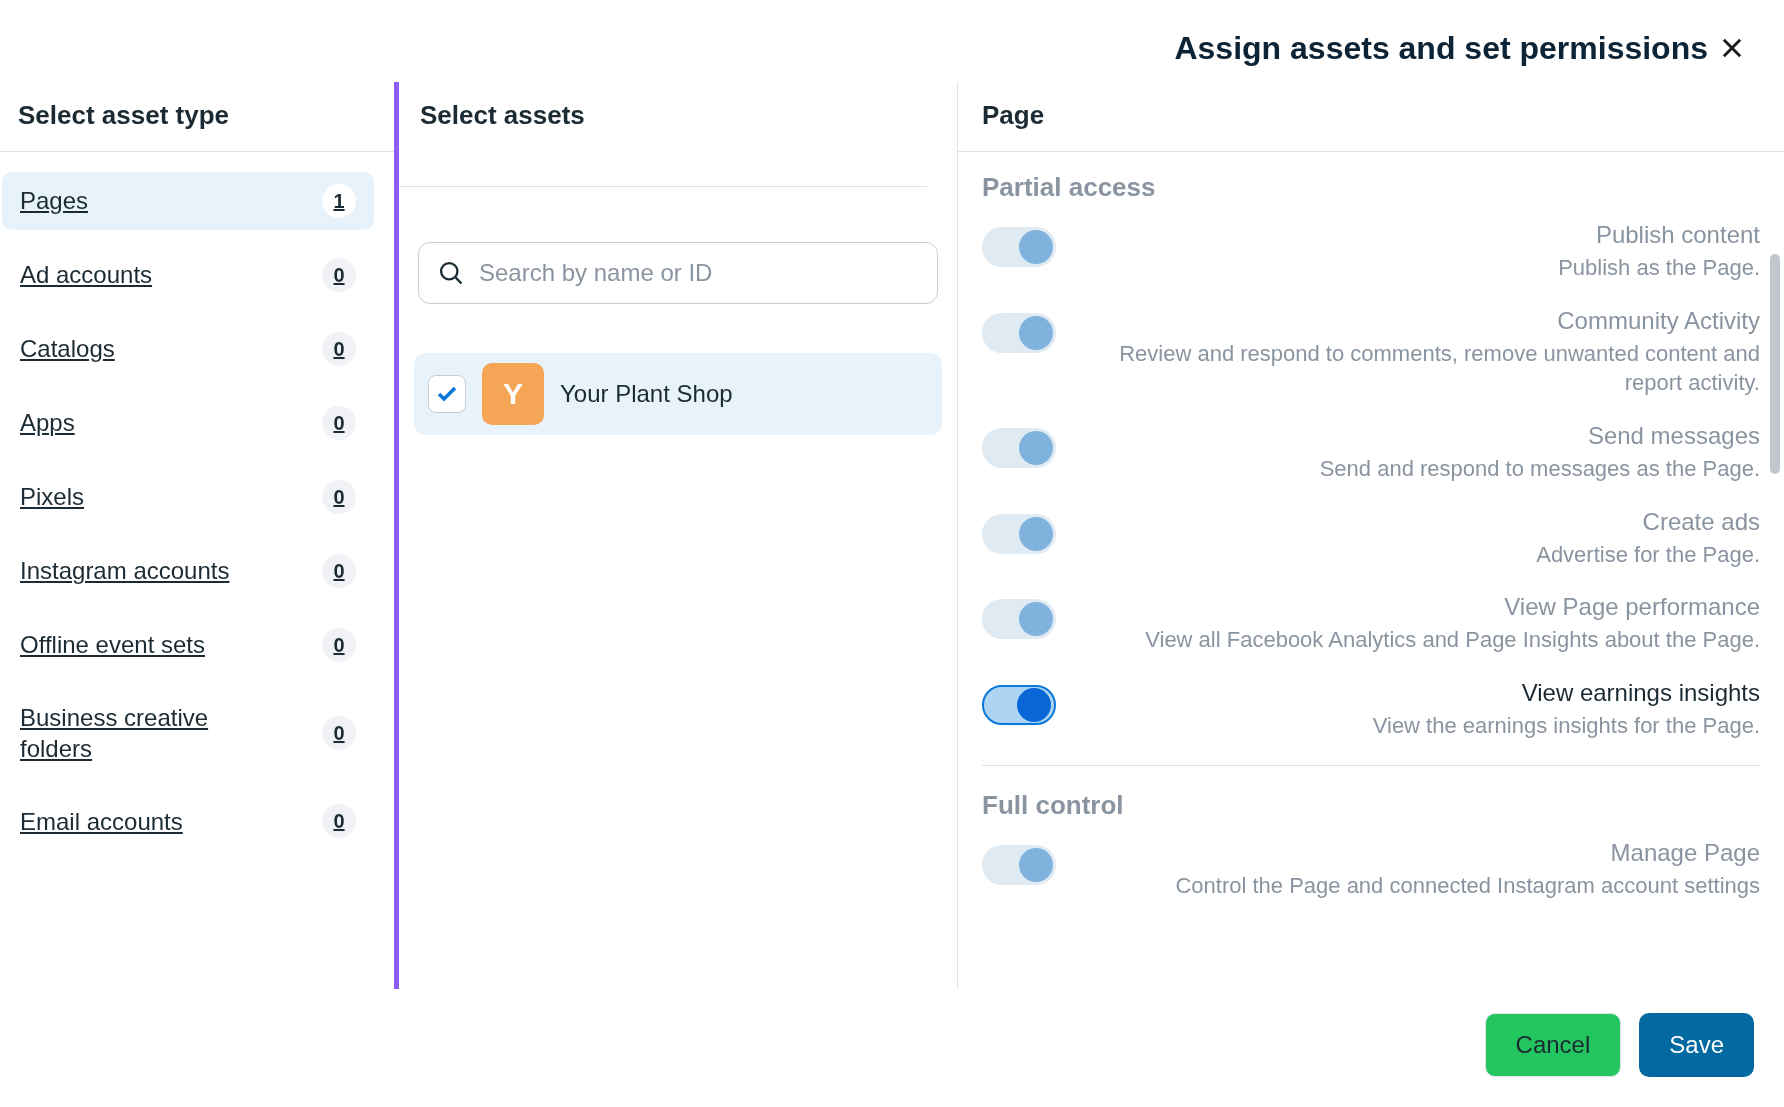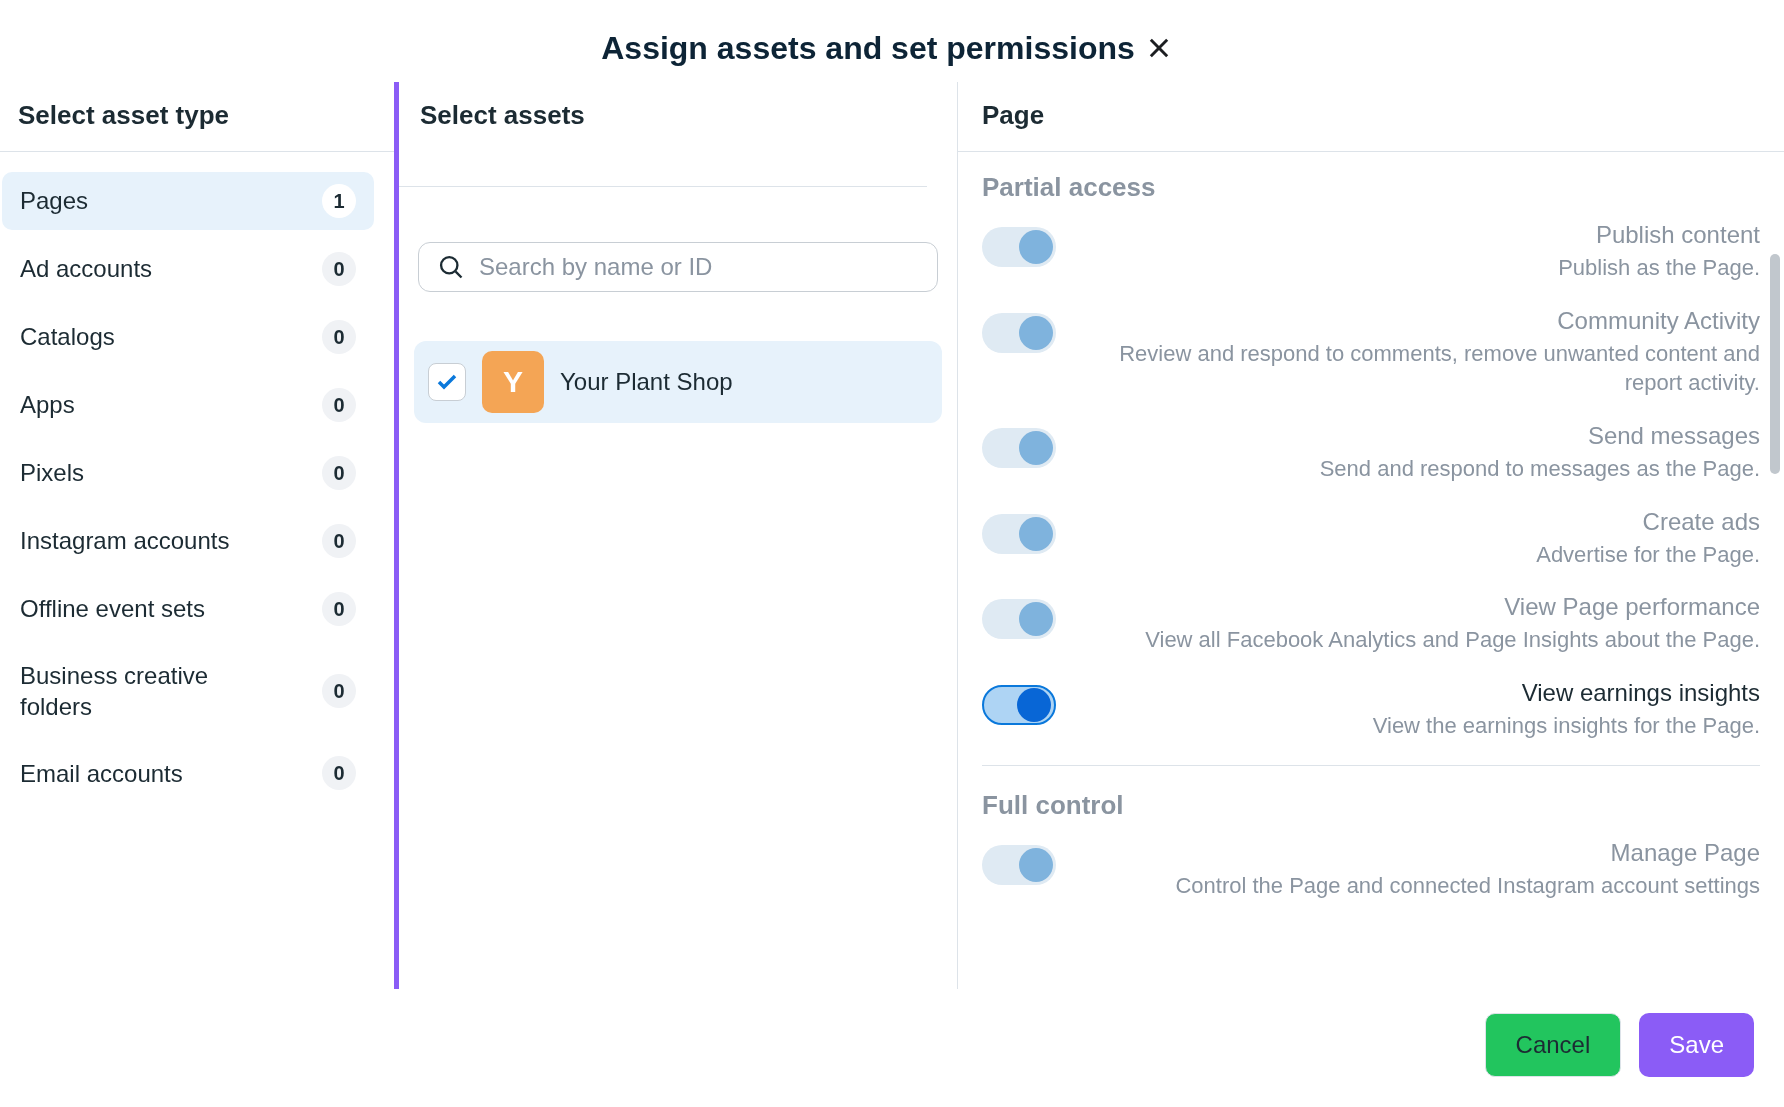"Assign assets and set permissions" .modal-header { justify-content: center -> flex-end }
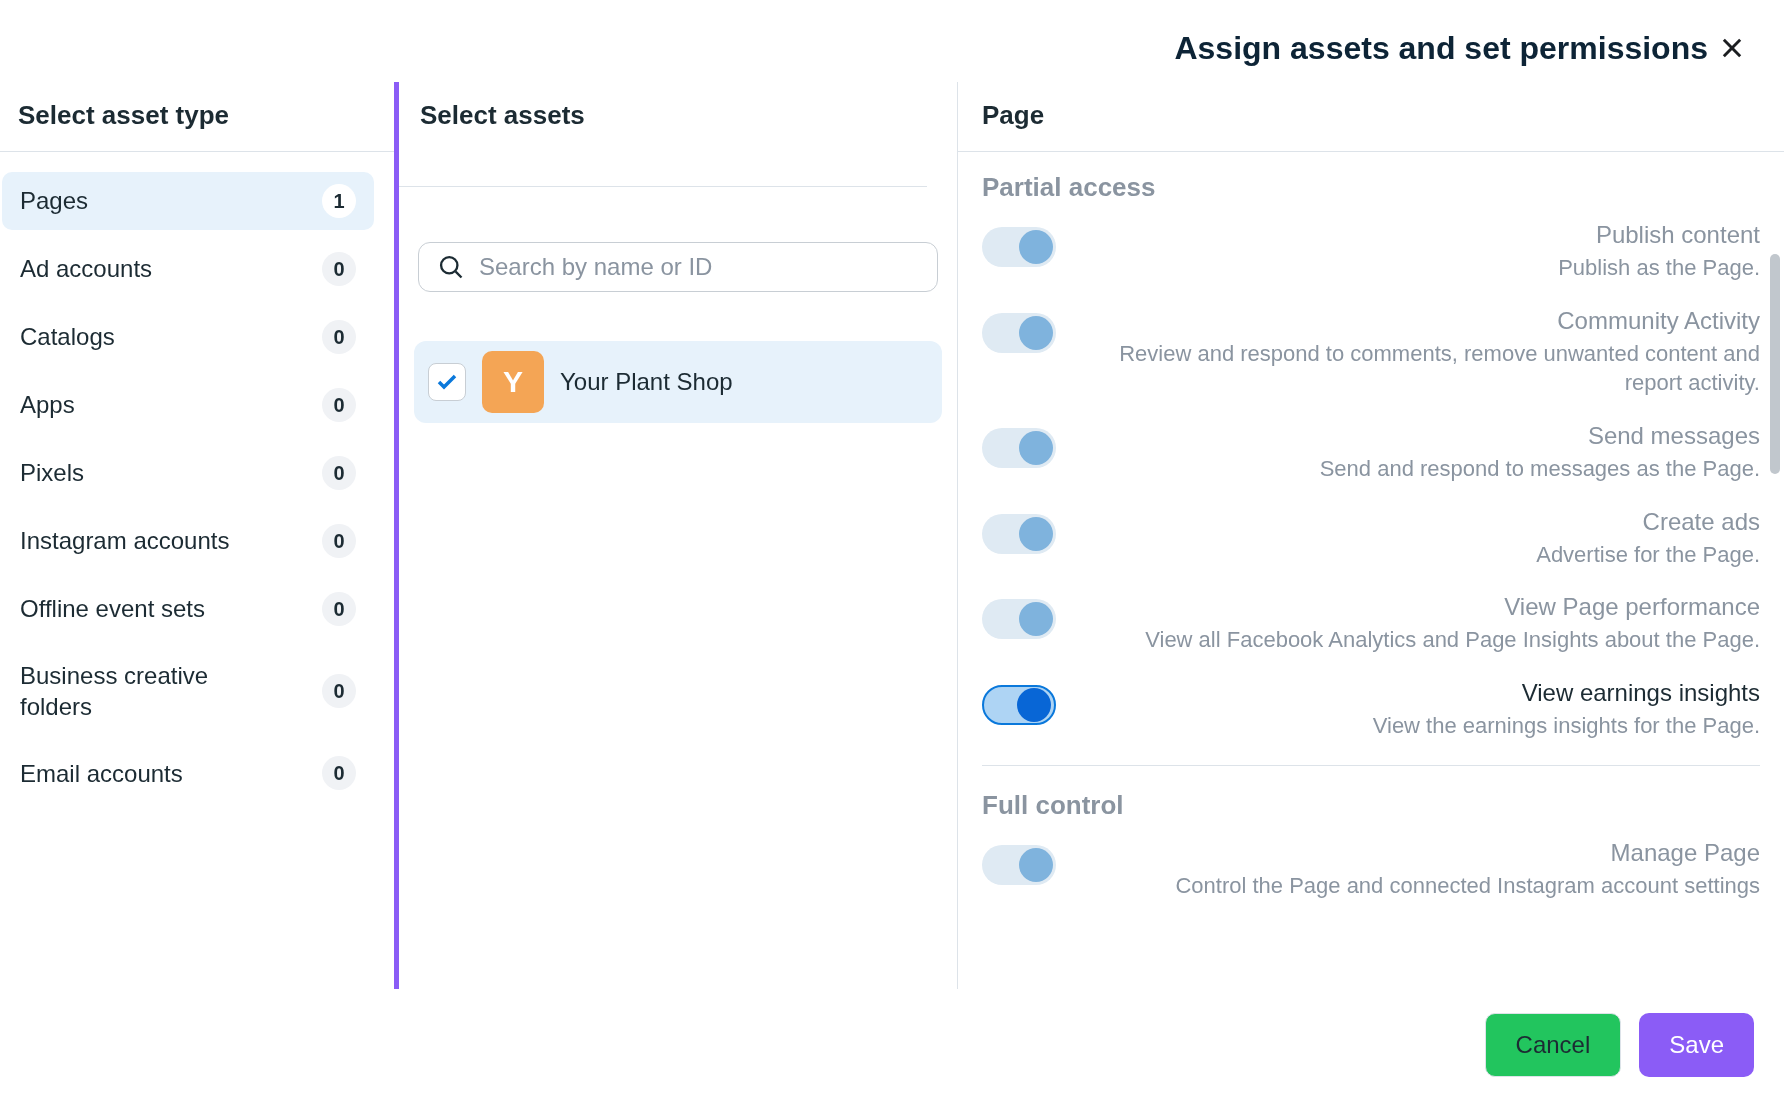"Pages" .at-item { margin: 0 8px 10px 2px -> 0 8px 16px 2px; text-decoration: none -> underline }
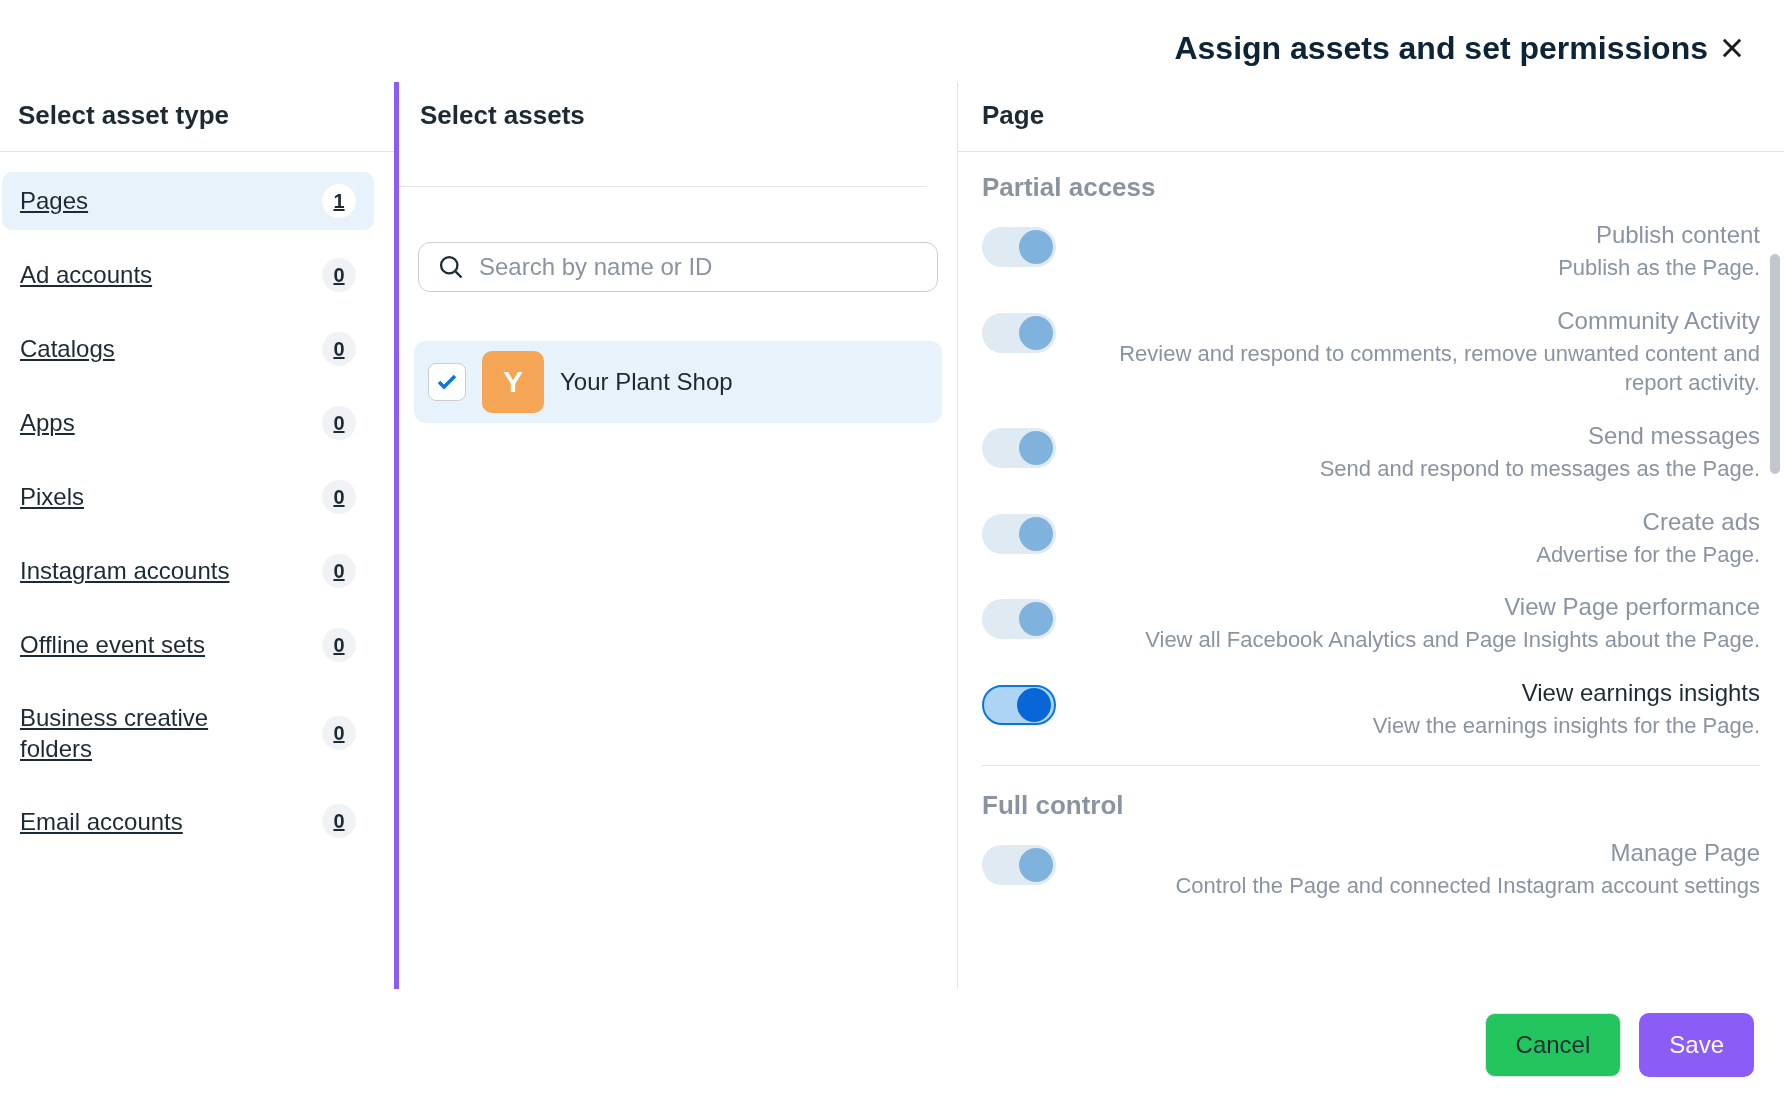"Search by name or ID" .search-box { height: 50px -> 62px }
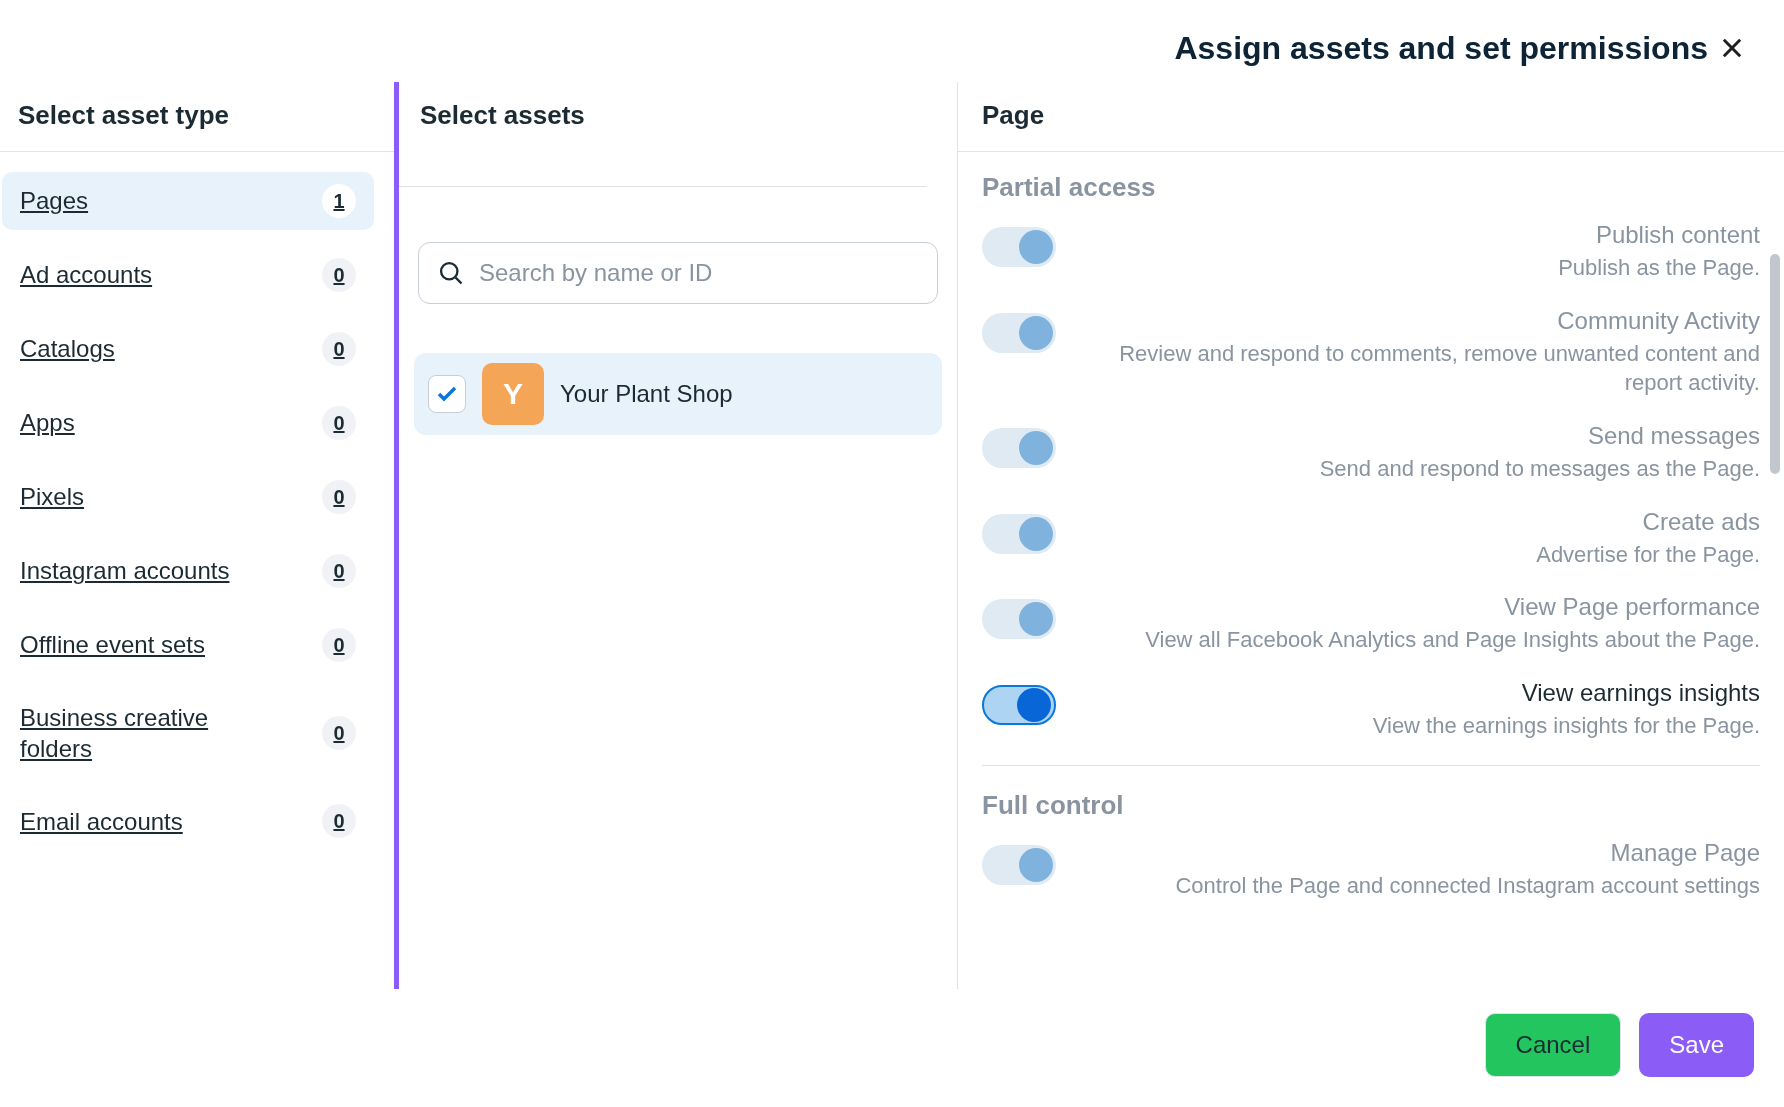"Save" .btn-primary { background: #8b5cf6 -> #0369a1 }
